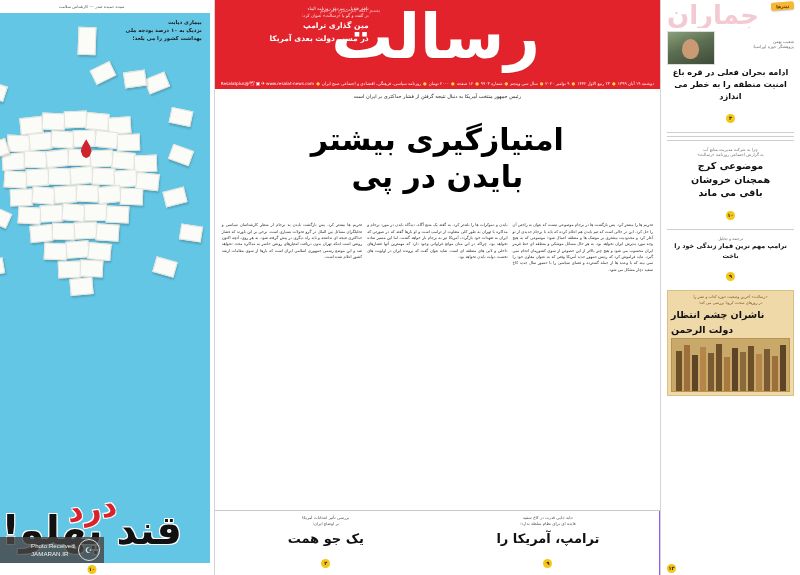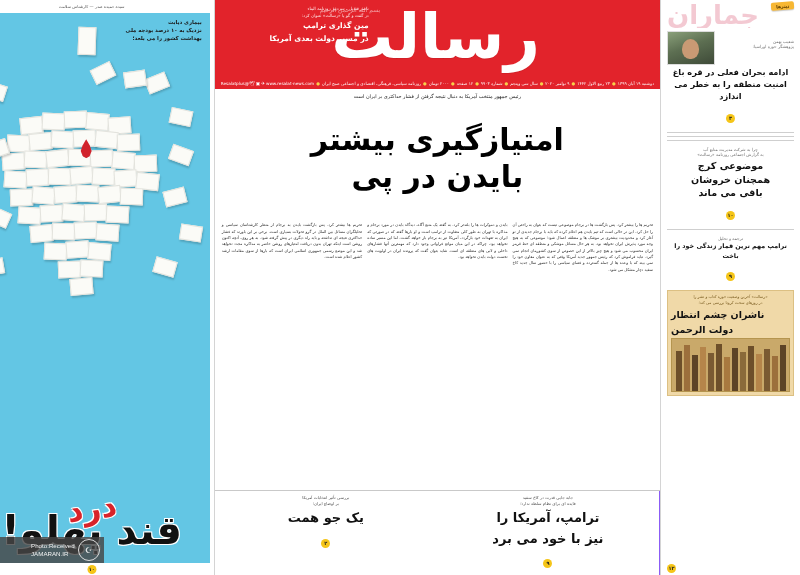"نیز با خود می برد" div.cb-title { html: <div>نیز با خود می برد</div> -> none }
